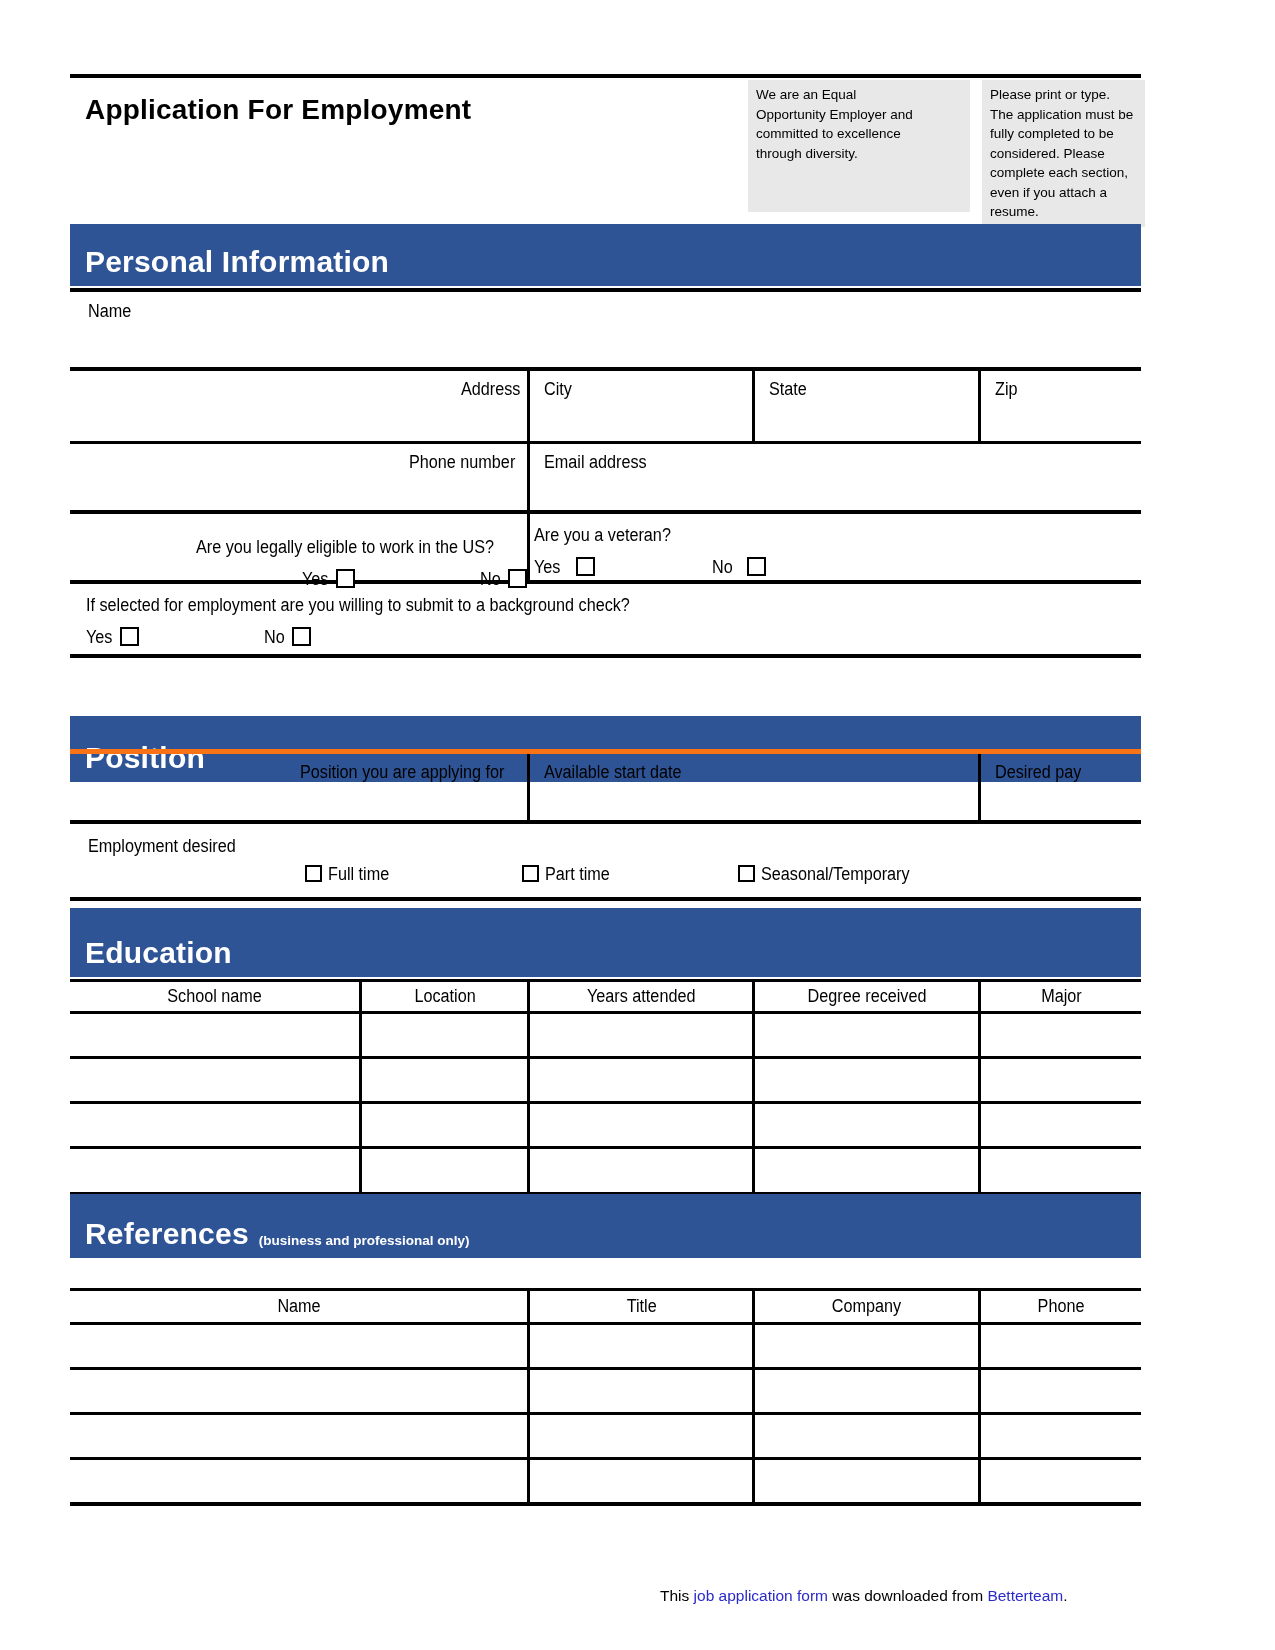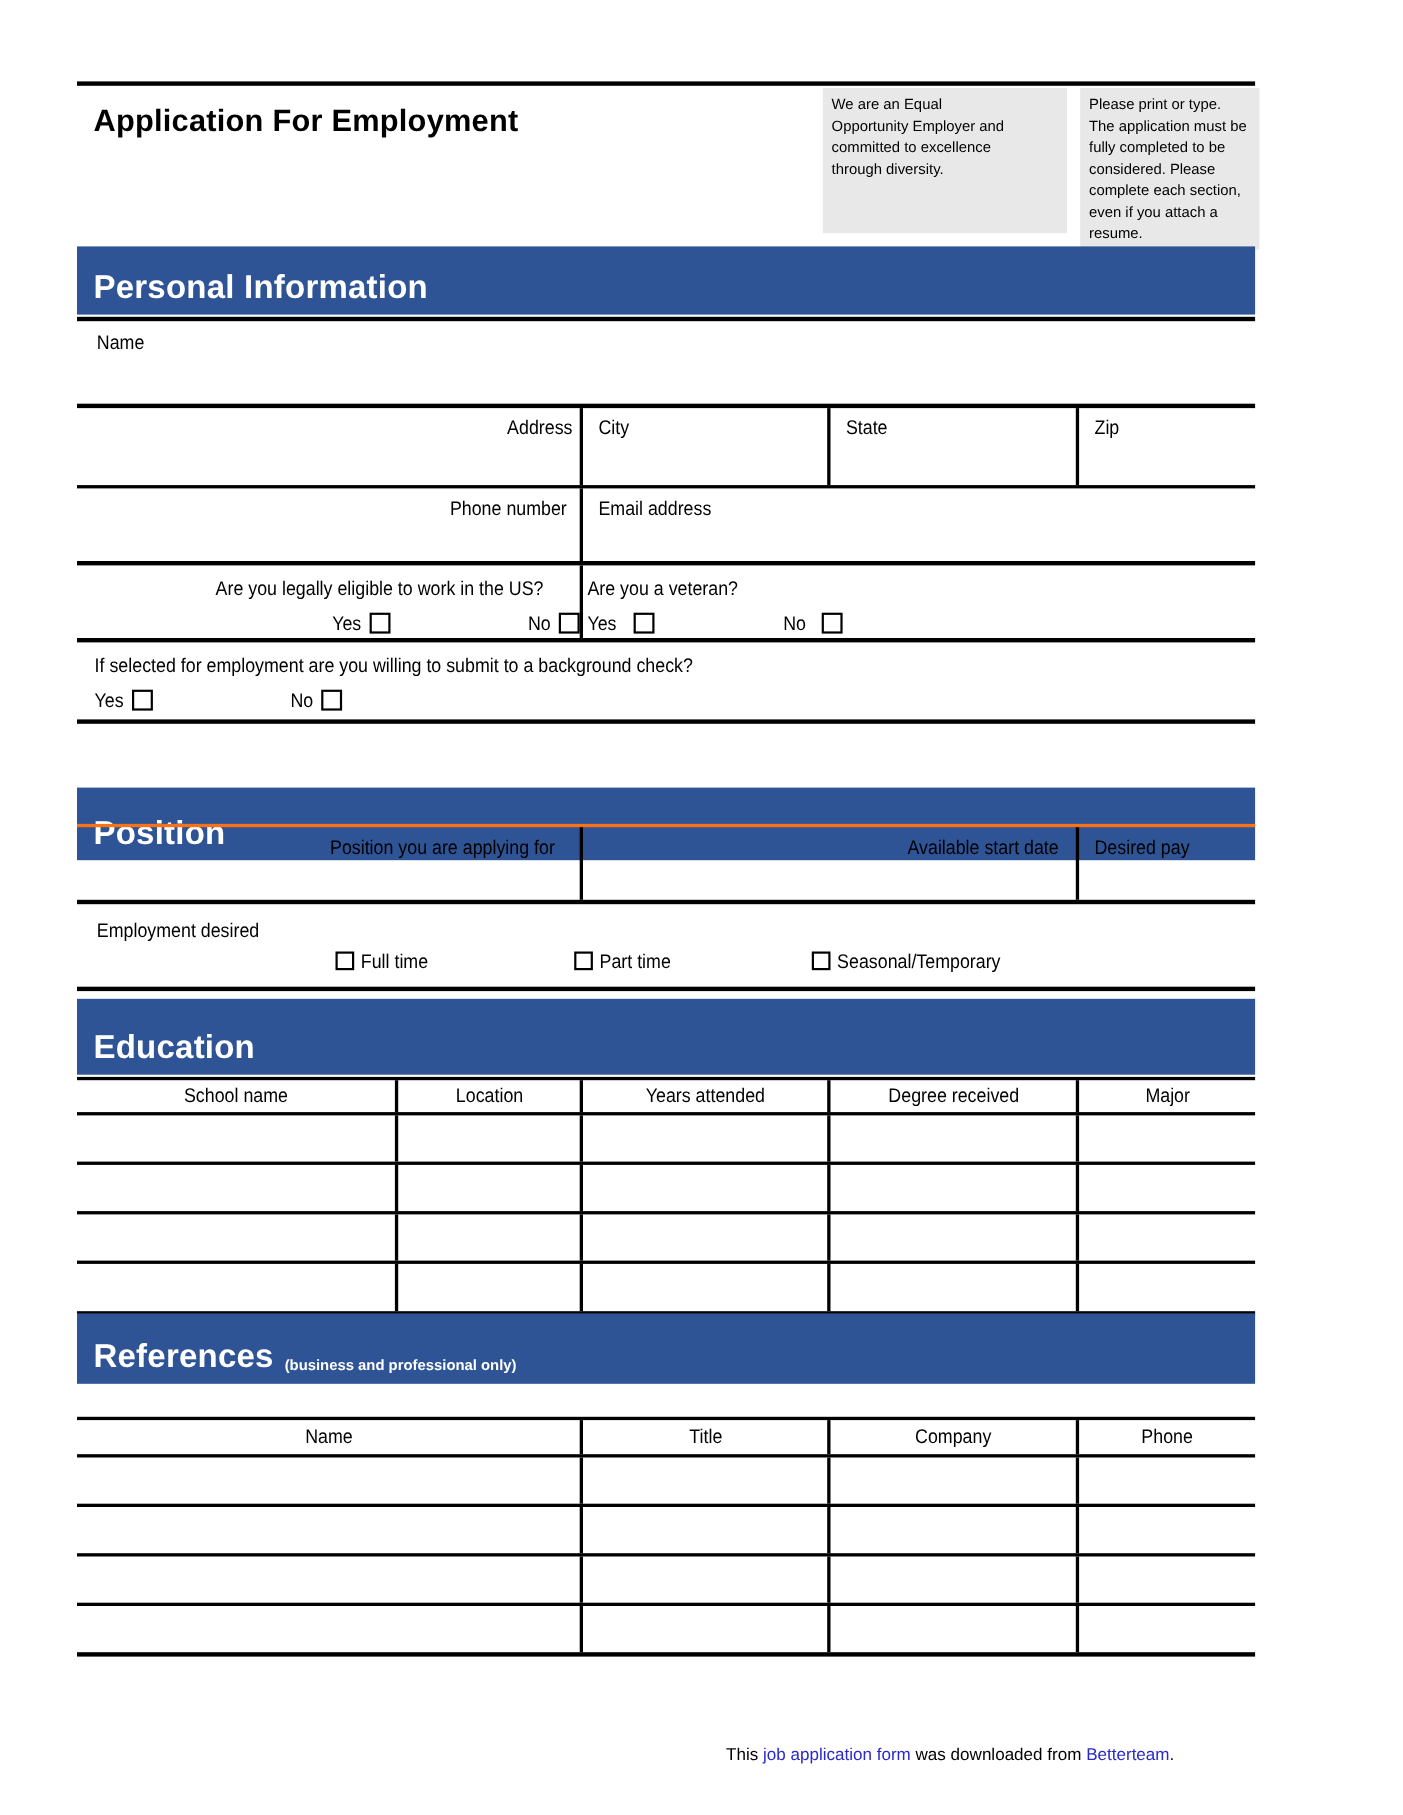"Are you legally eligible to" div.cell { margin-top: none -> 12px }
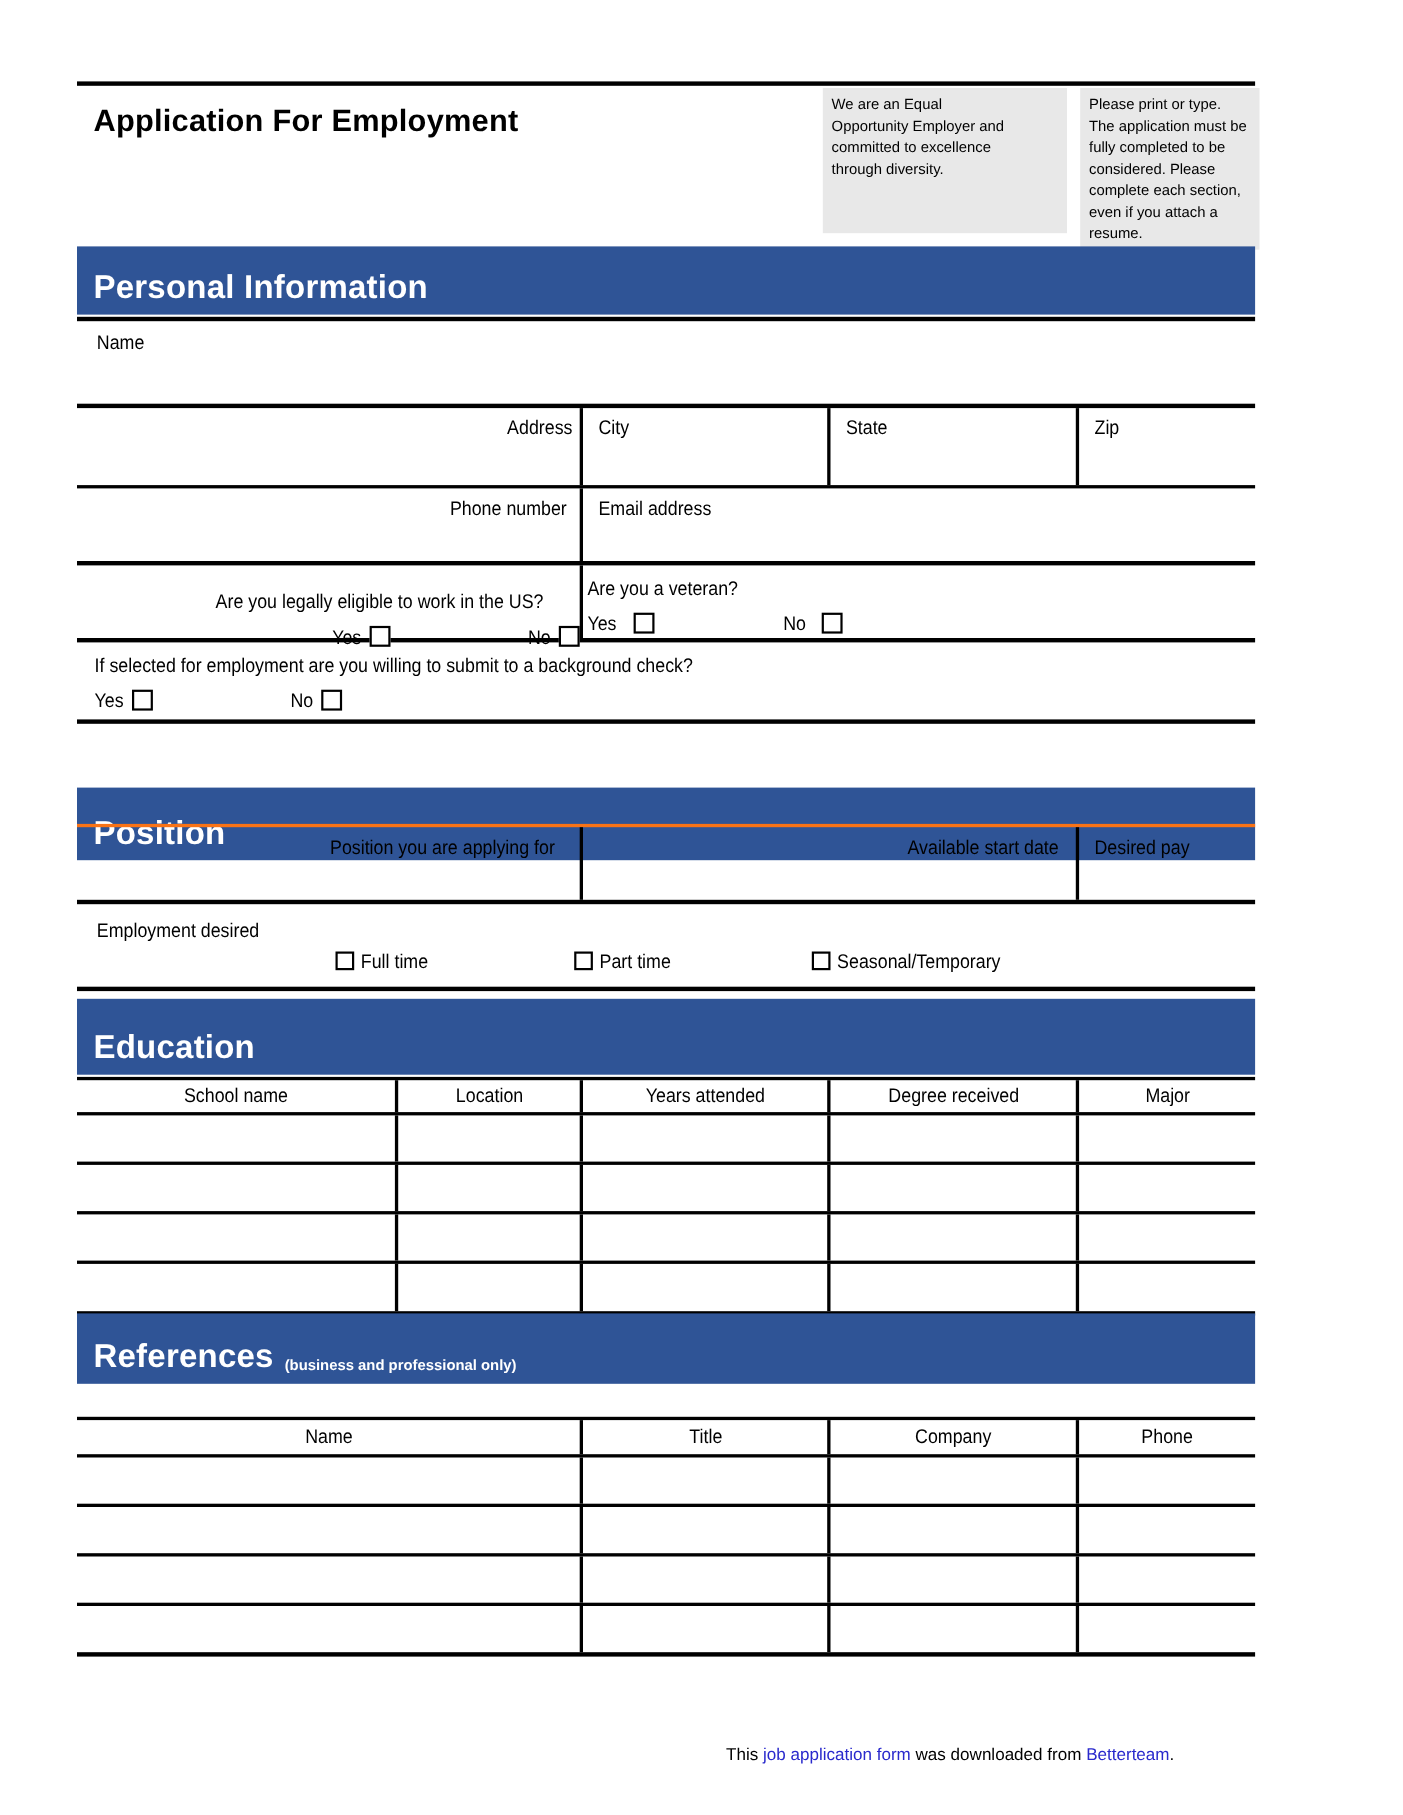"Position you are applying for" div.tbl { border-top: 3px solid #f97316 -> 5px solid #f97316 }
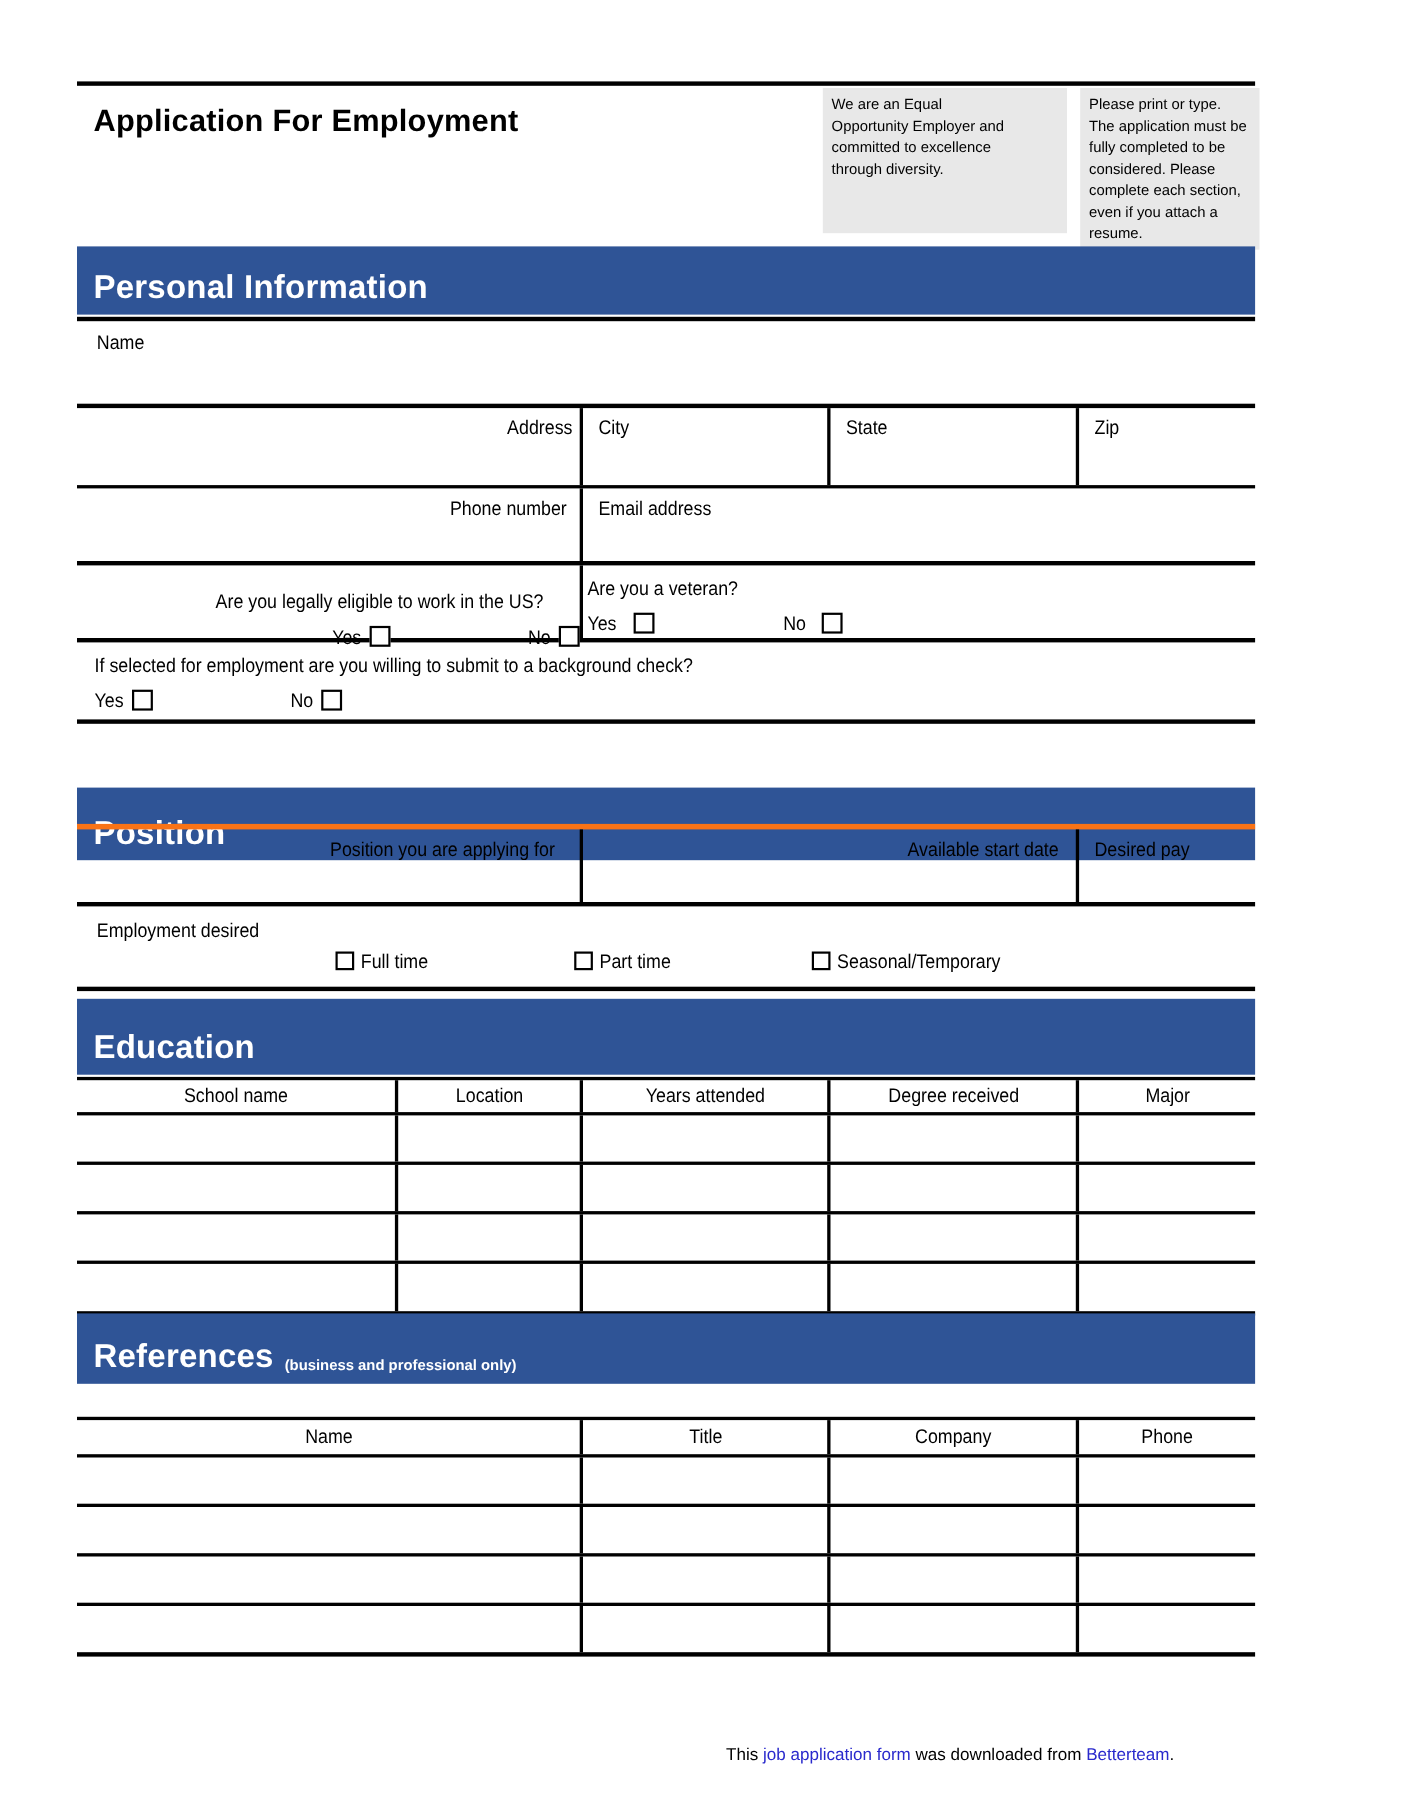"Available start date" .p2 { text-align: right -> none }
